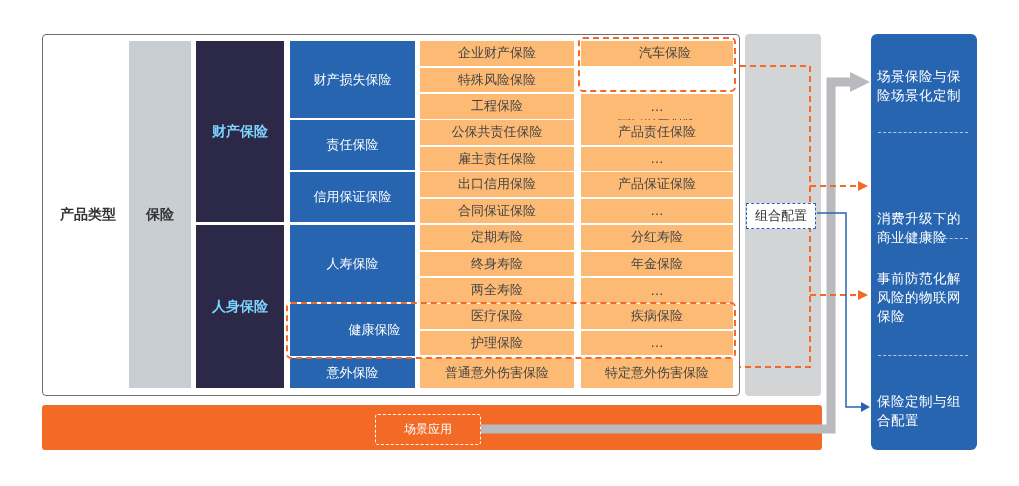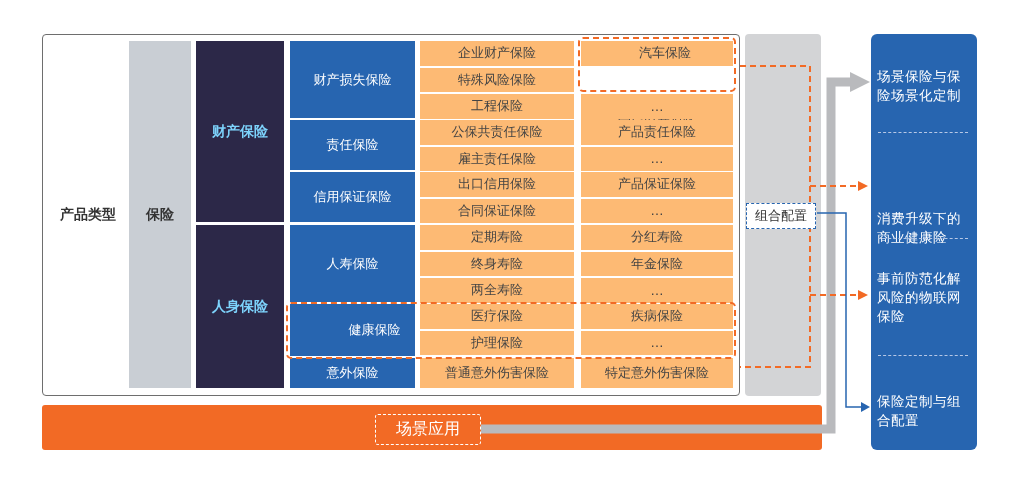"场景应用" .scene { font-size: 16px -> 12px }
